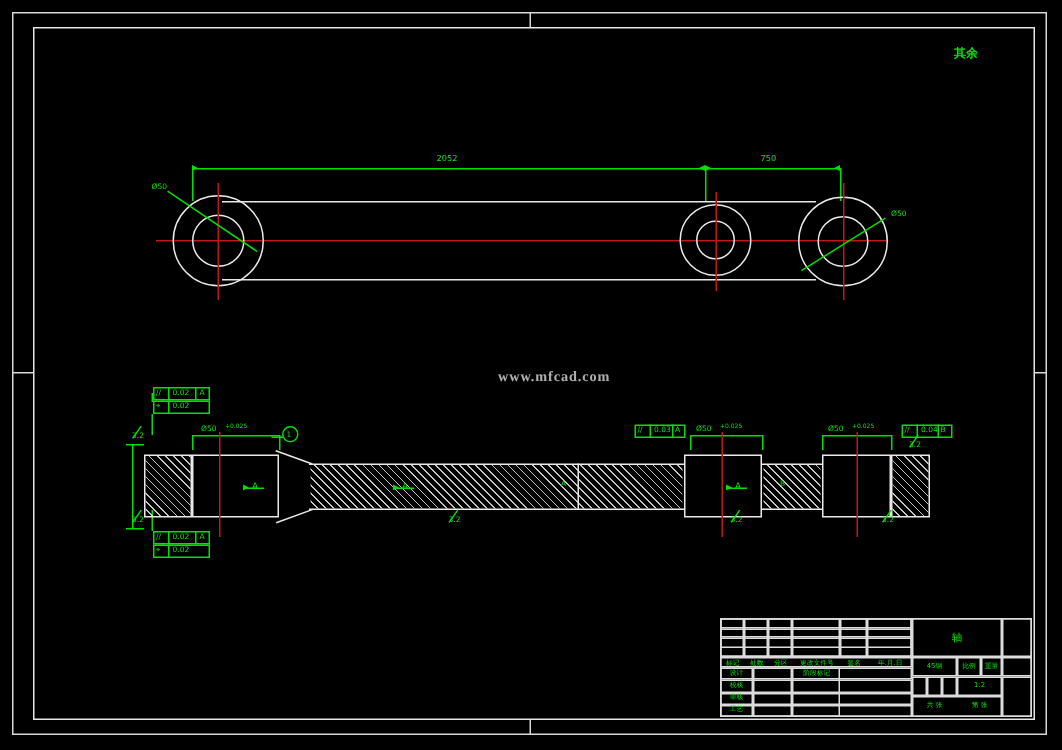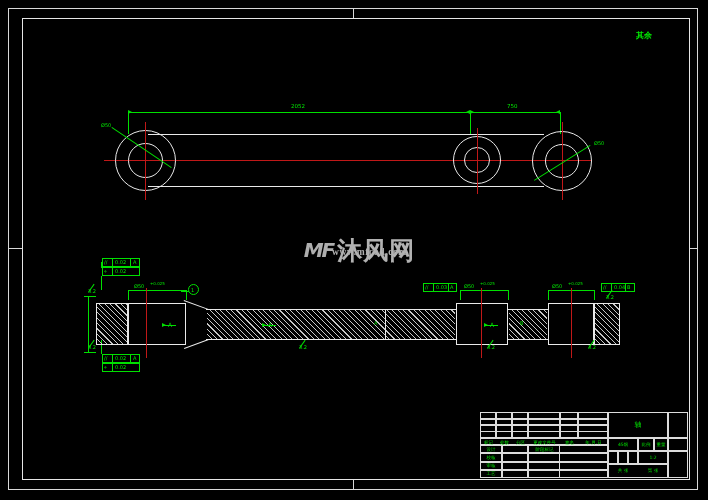"MF" div { html: <div> <span>MF</span> <span>沐风网</span> </div> -> none }
